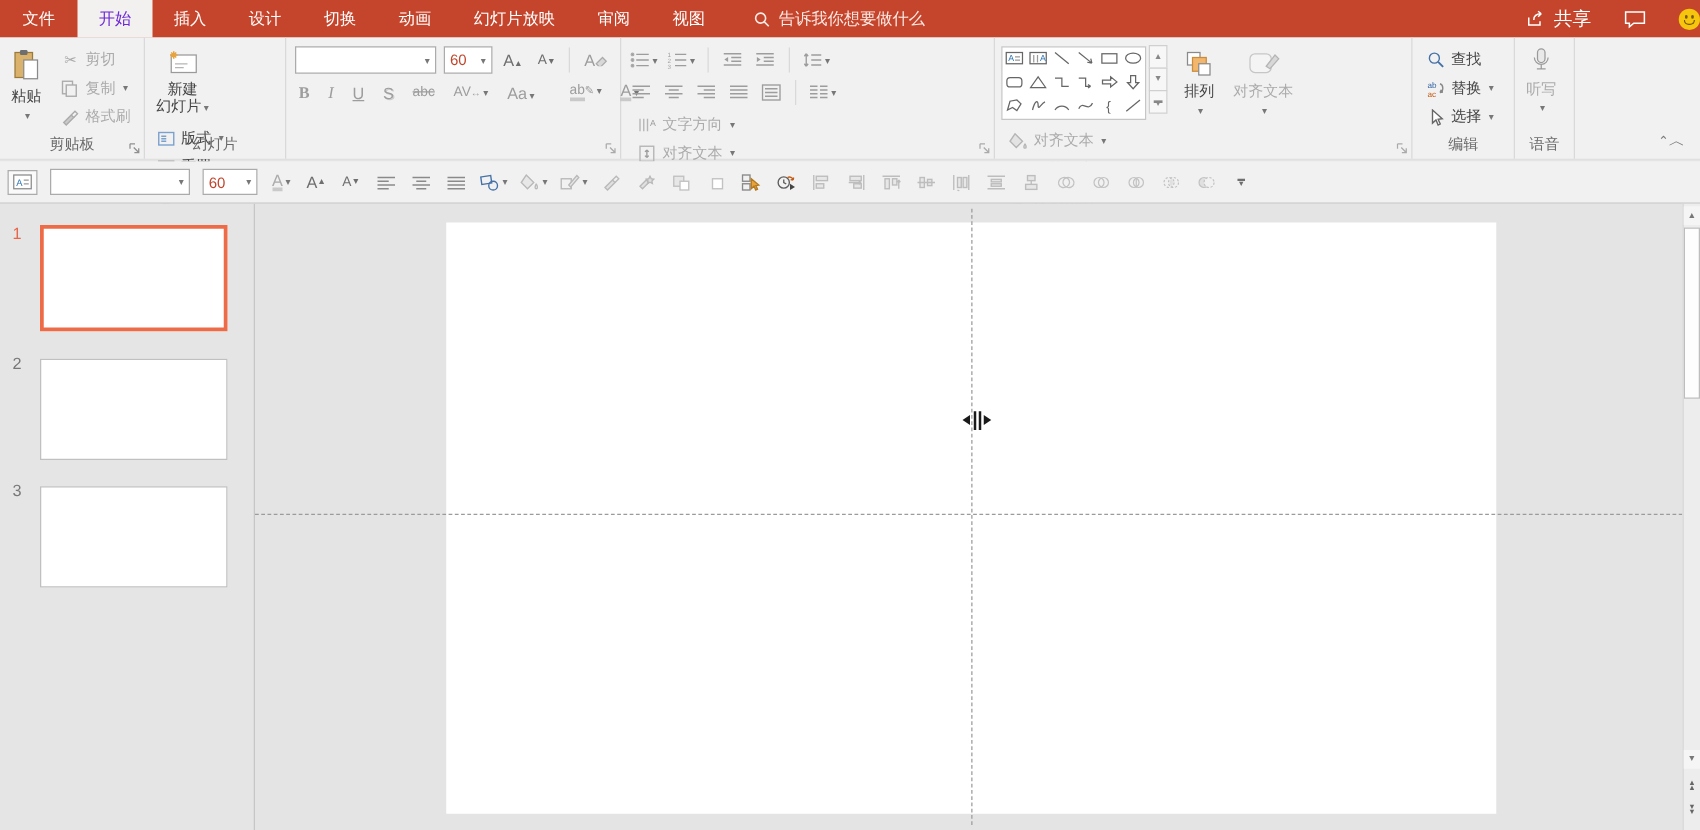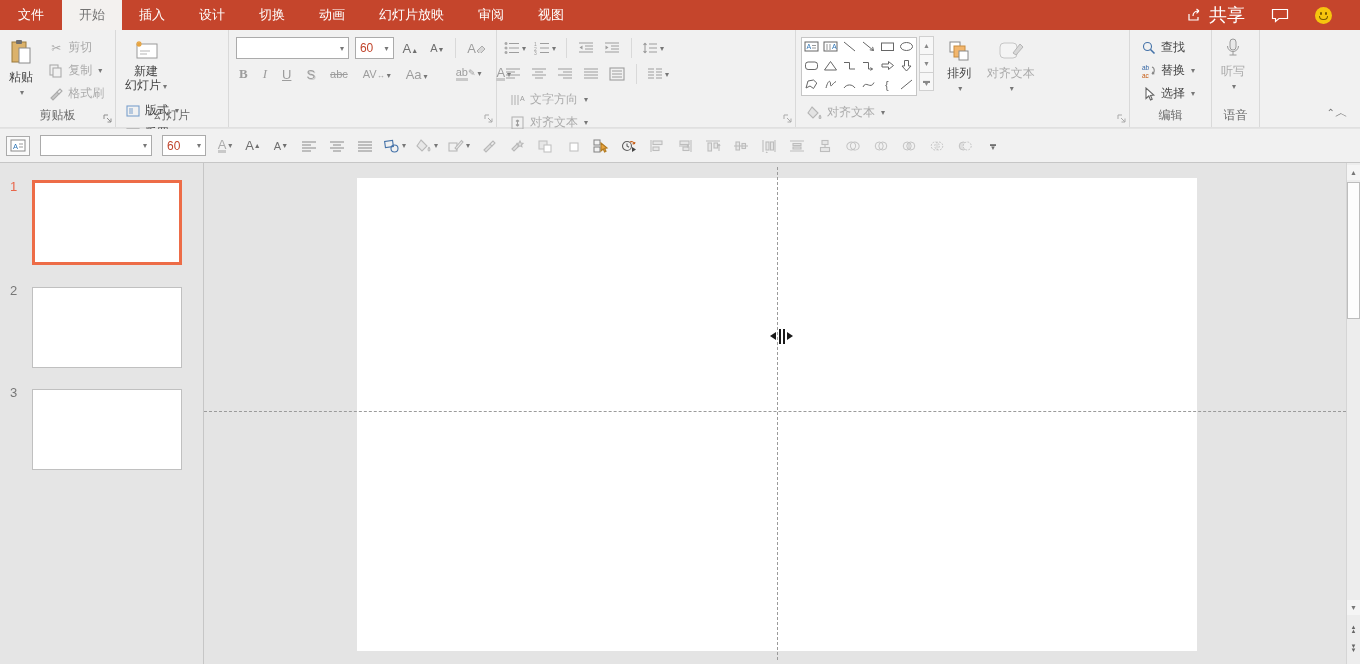"开始" .tab.active { color: #737373 -> #6d28d9 }
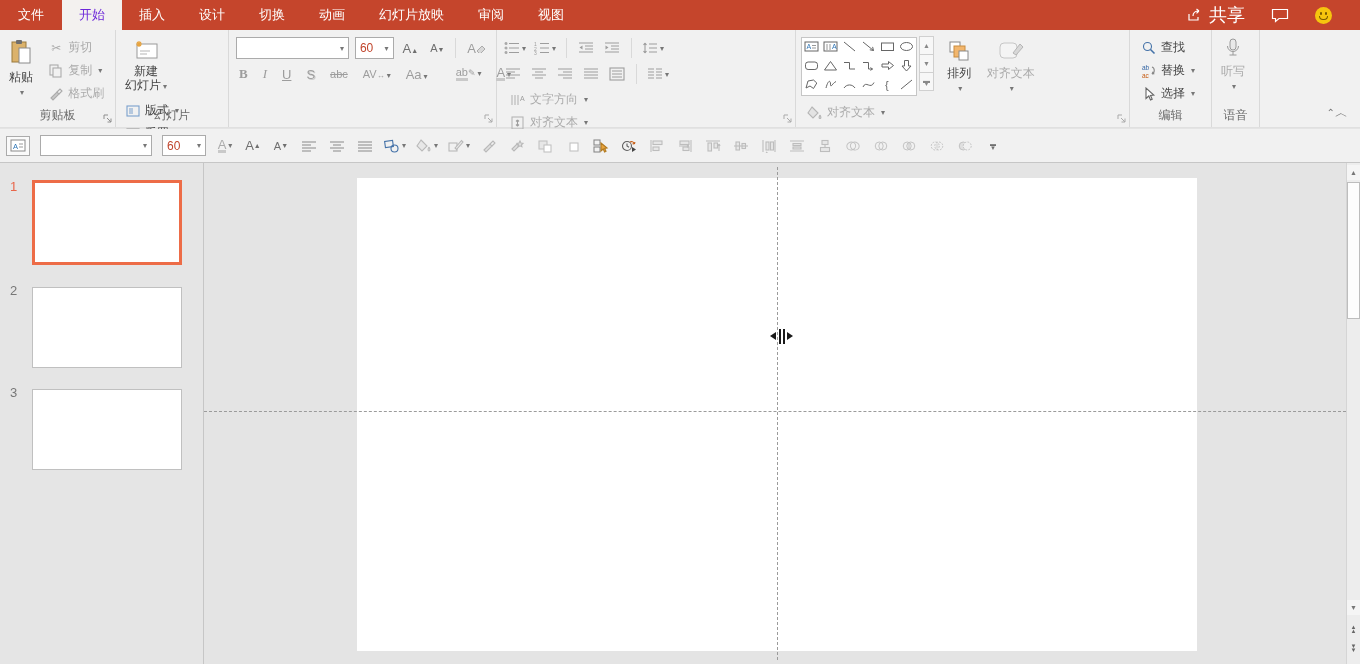"告诉我你想要做什么" span.tb-search { html: none -> <span> <svg> <circle></circle> <line></line> </svg> <span>告诉我你想要做什么</span> </span> }
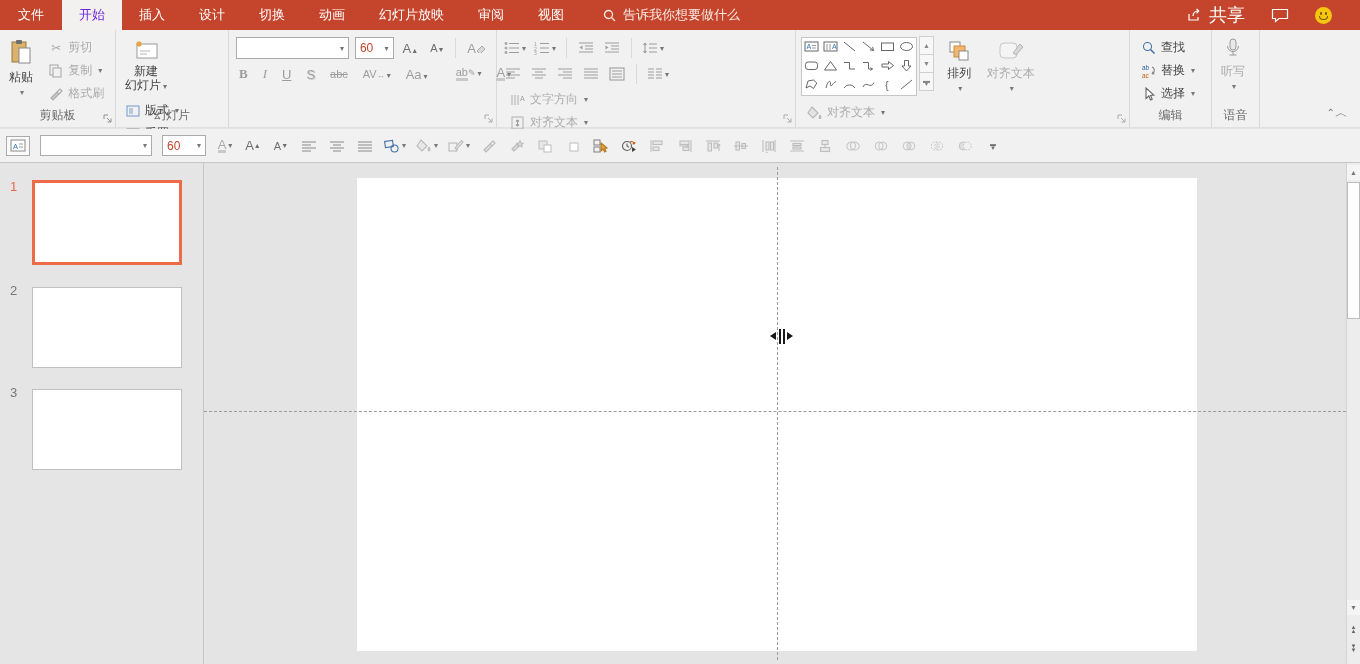"共享" .tb-right { font-size: 18px -> 15px; padding-right: 28px -> none }
